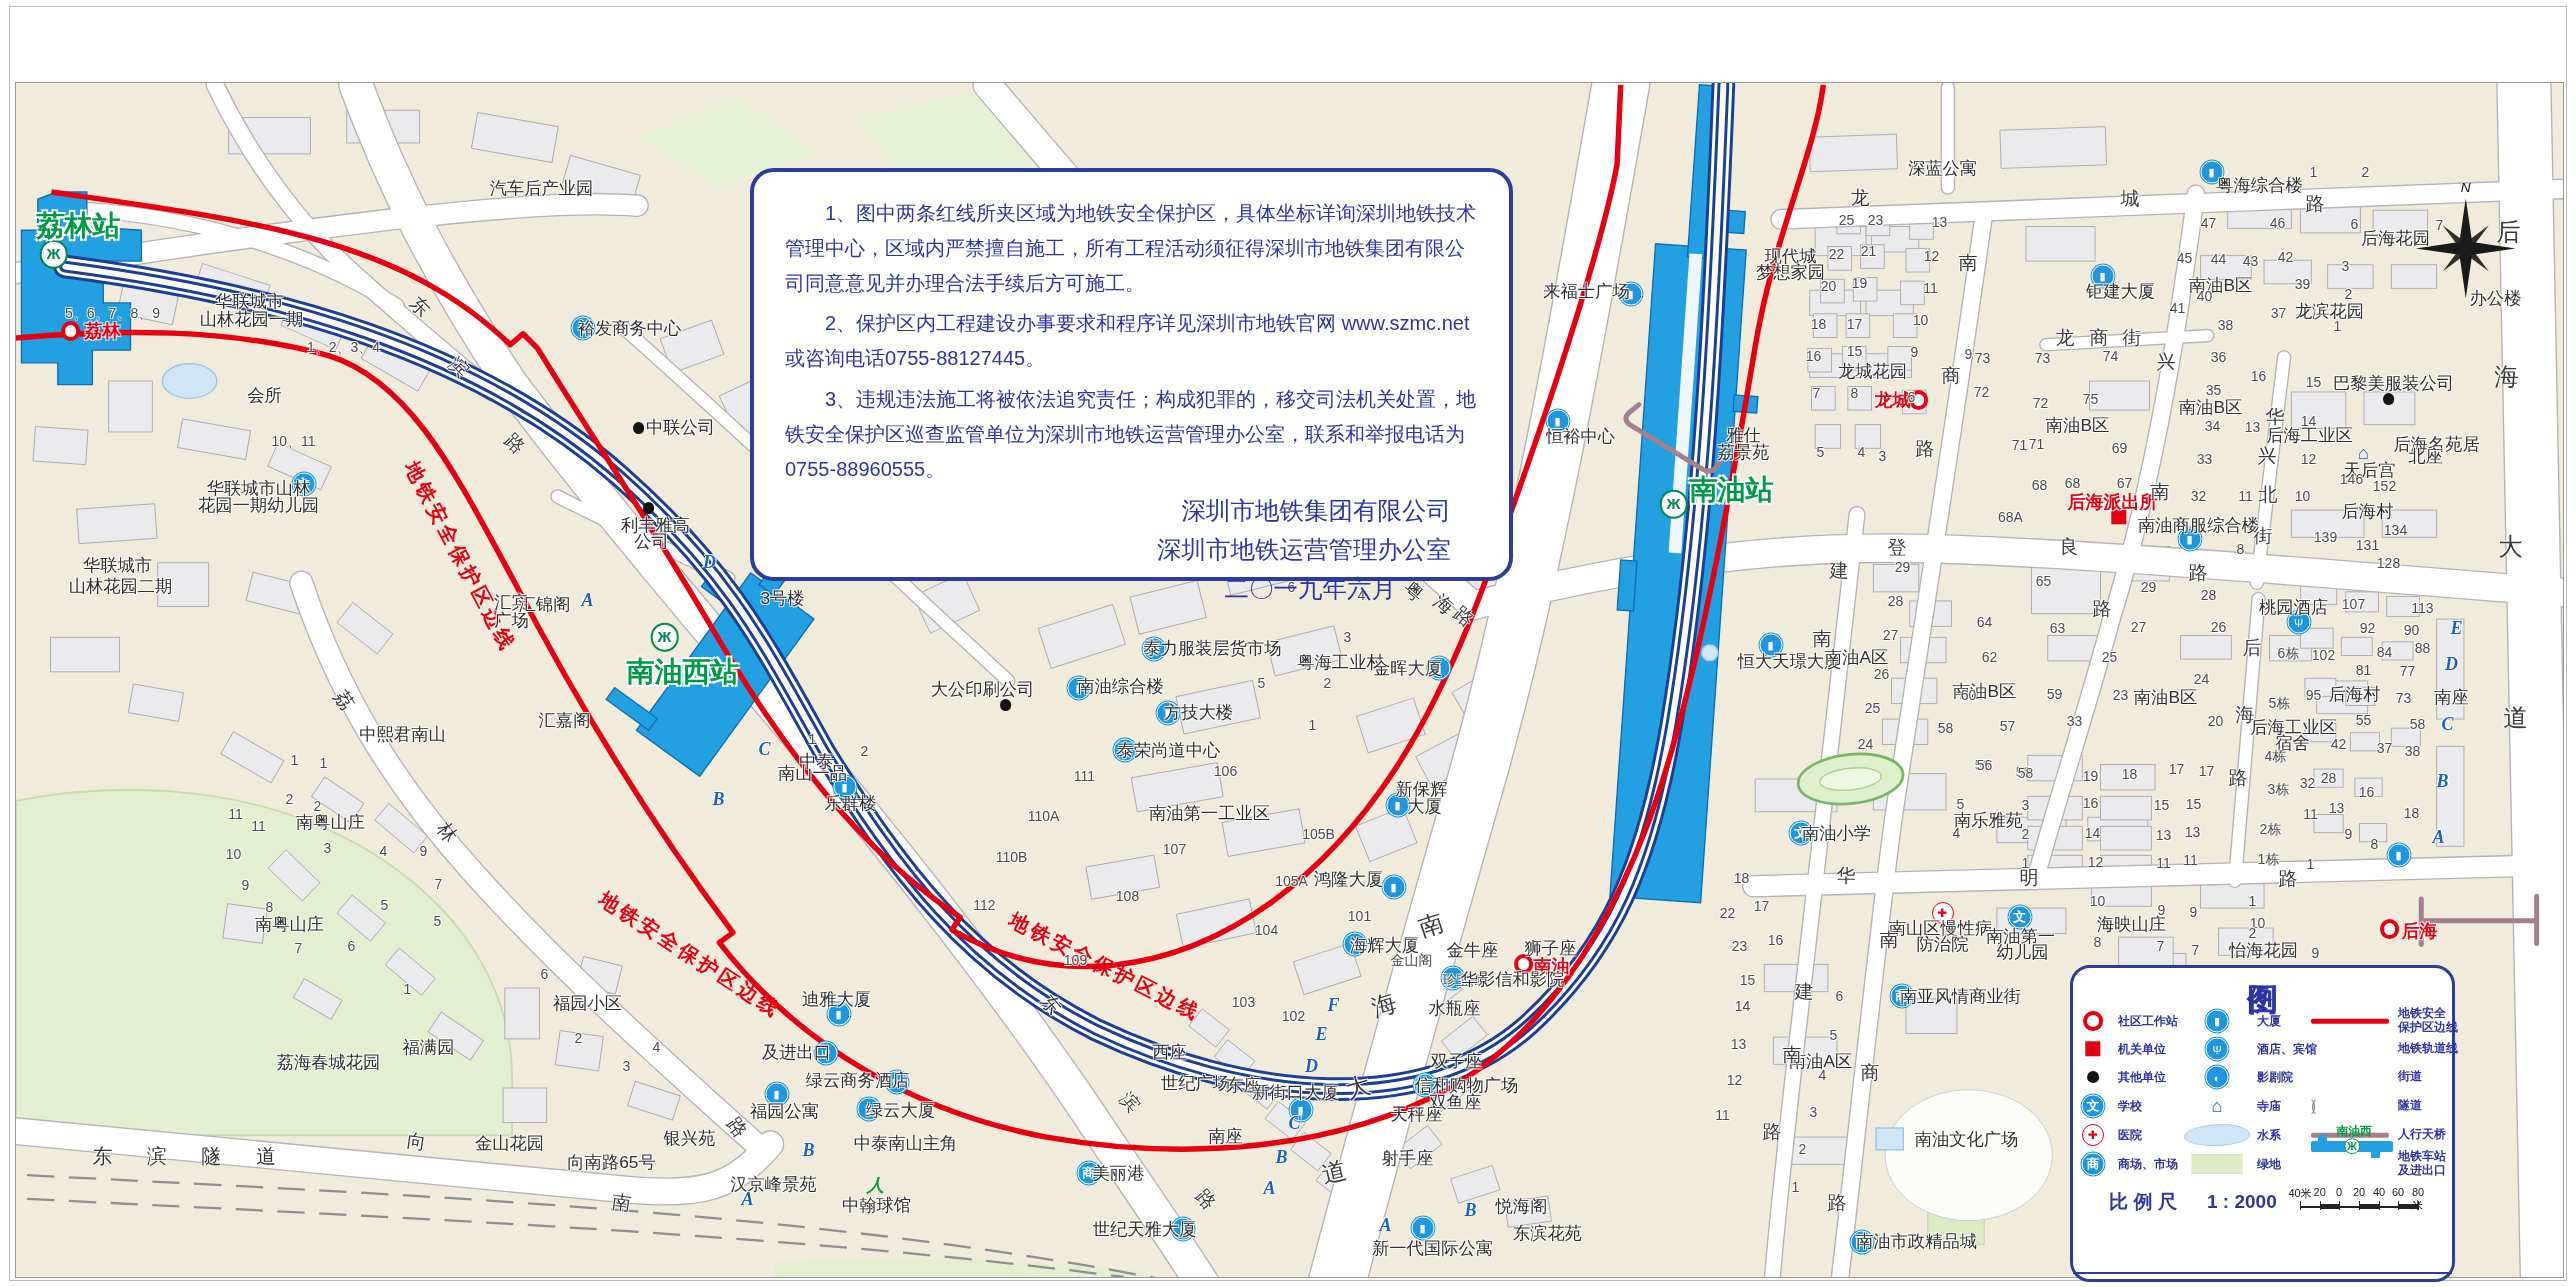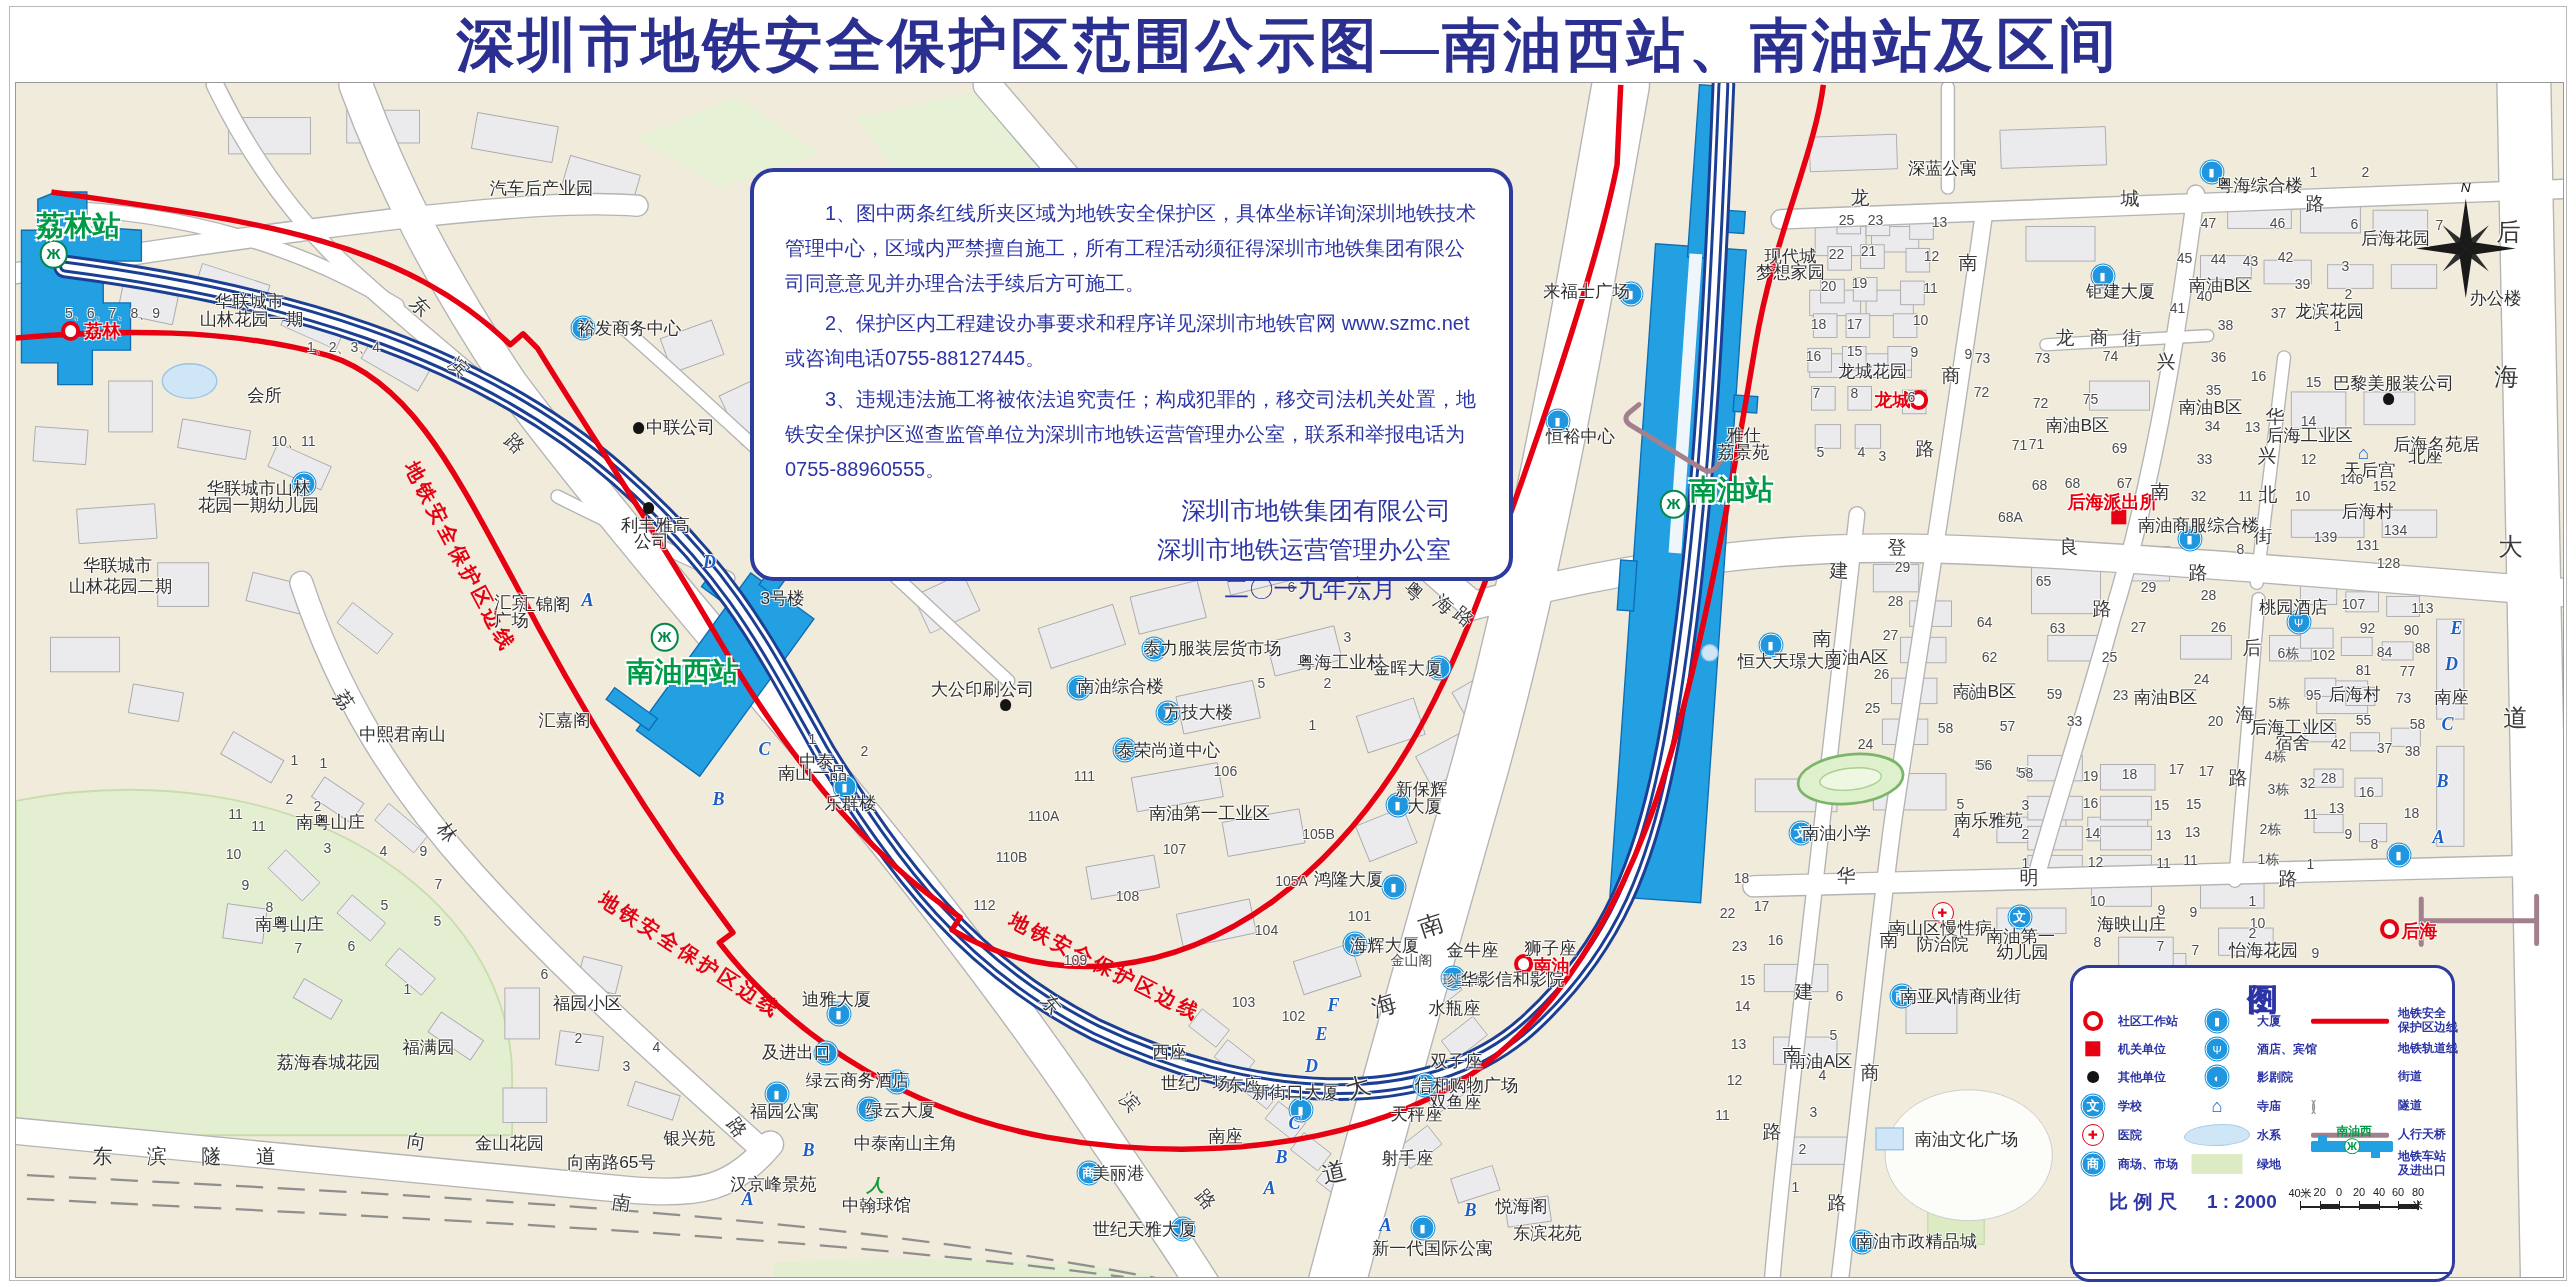"深圳市地铁安全保护区范围公示图—南油西站、南油站及区间" div { html: <div>深圳市地铁安全保护区范围公示图—南油西站、南油站及区间</div> -> none }
